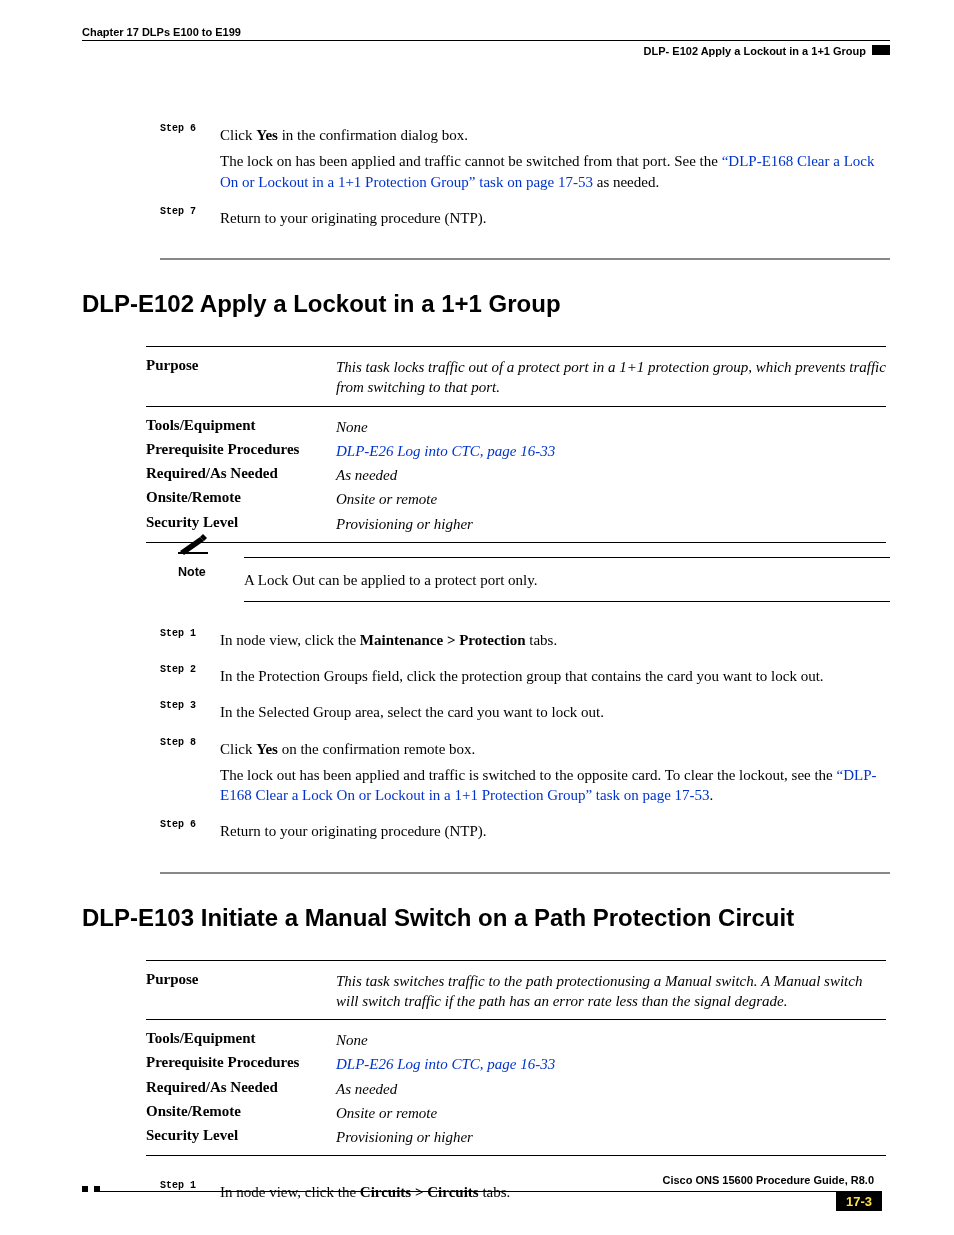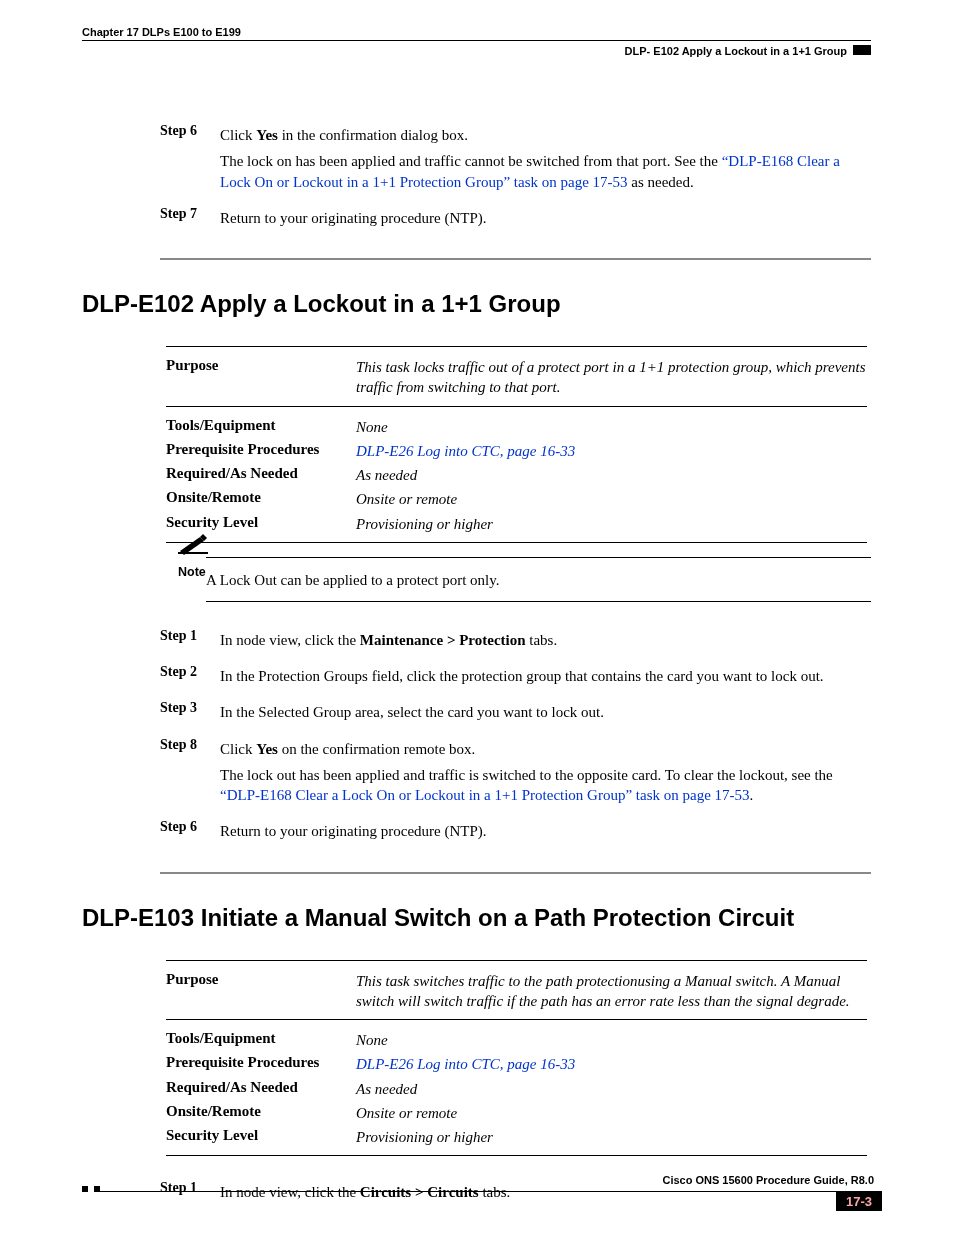"Chapter 17 DLPs E100 to" .page { padding: 26px 83px 0 82px -> 26px 64px 0 82px }
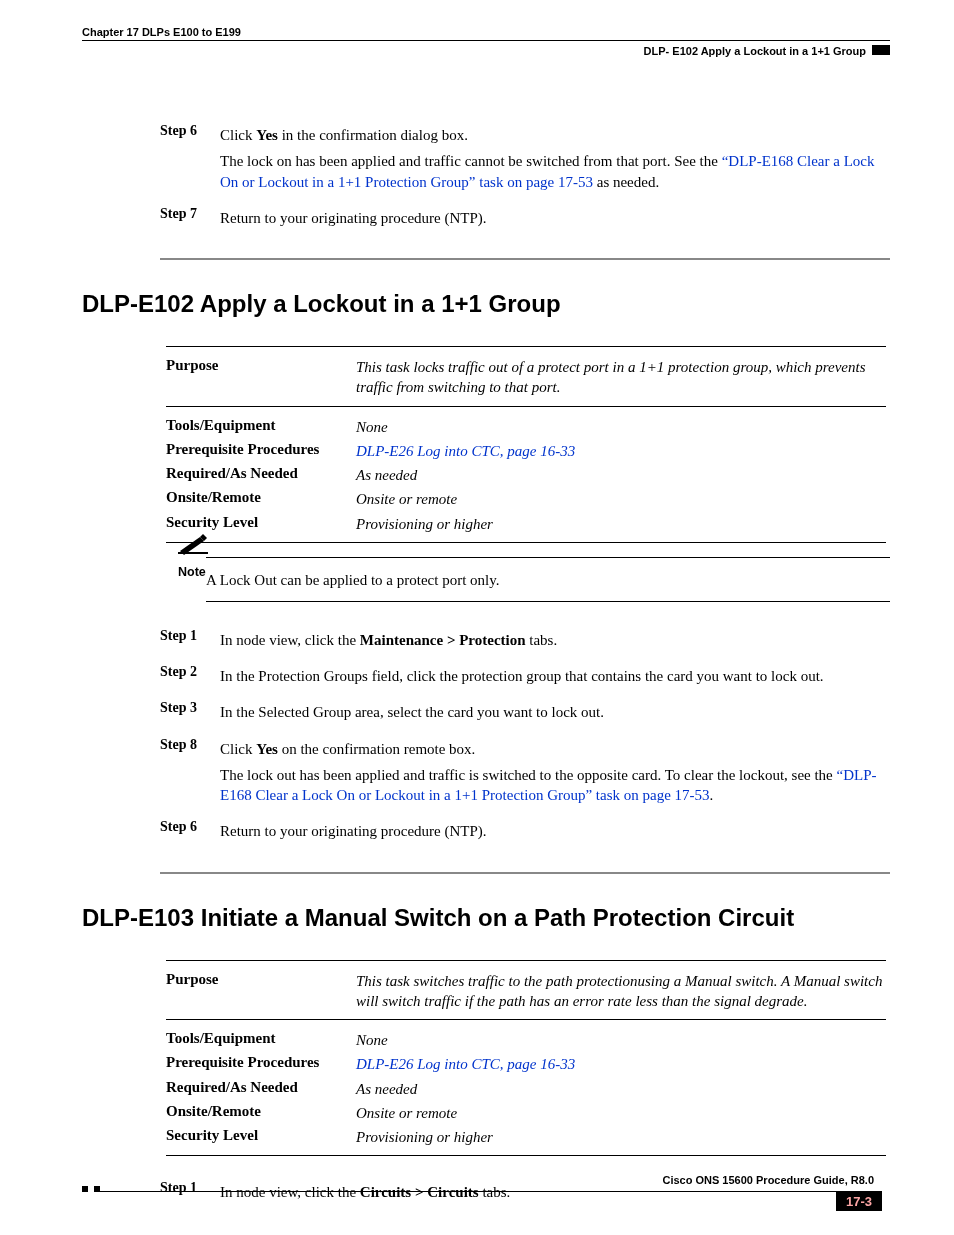"Step 6" .step-label { font-family: Liberation Serif, serif -> Liberation Mono, monospace; font-size: 14px -> 10px }
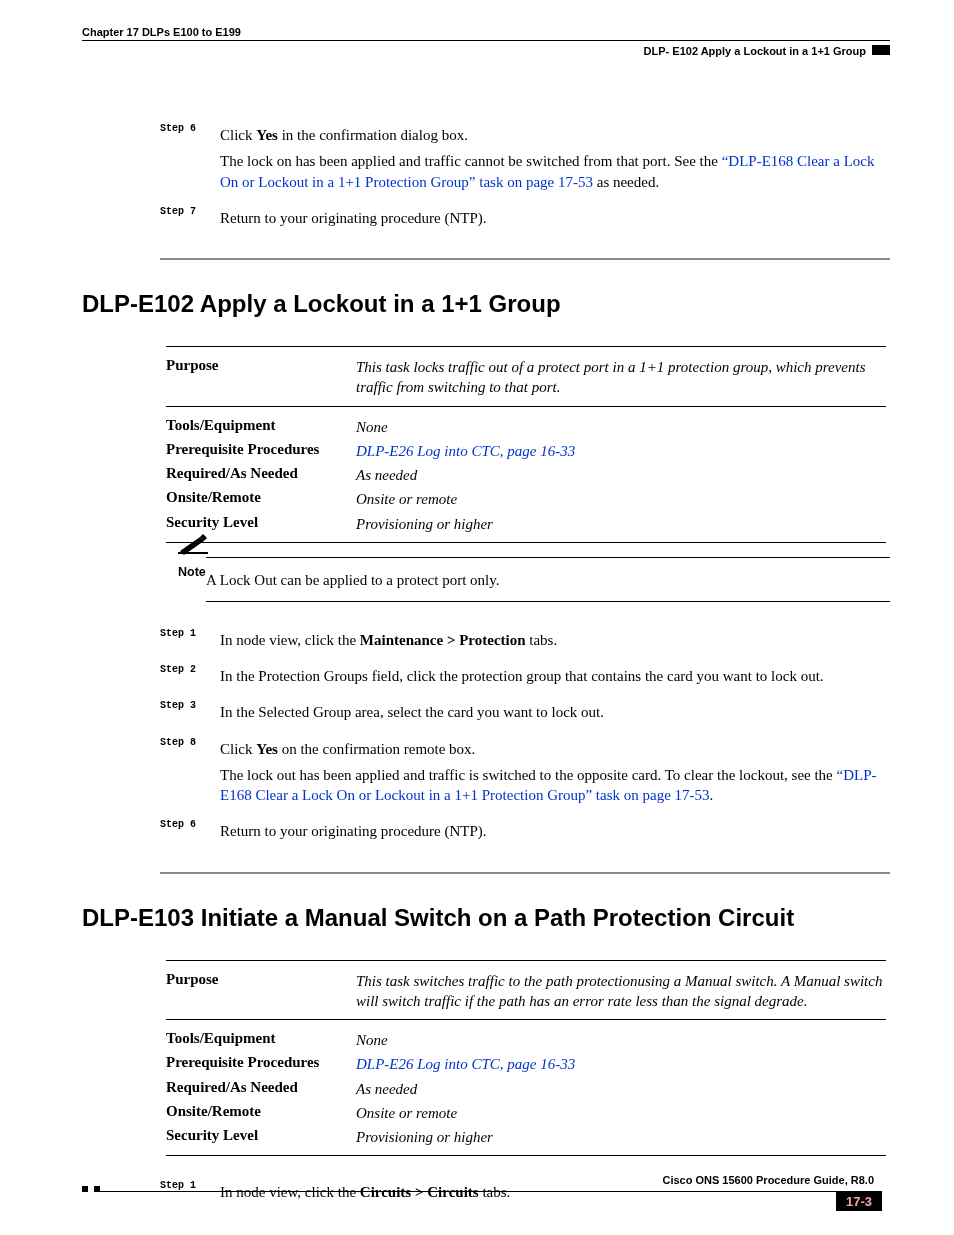"Purpose" .metatable { margin-left: 84px -> 64px }
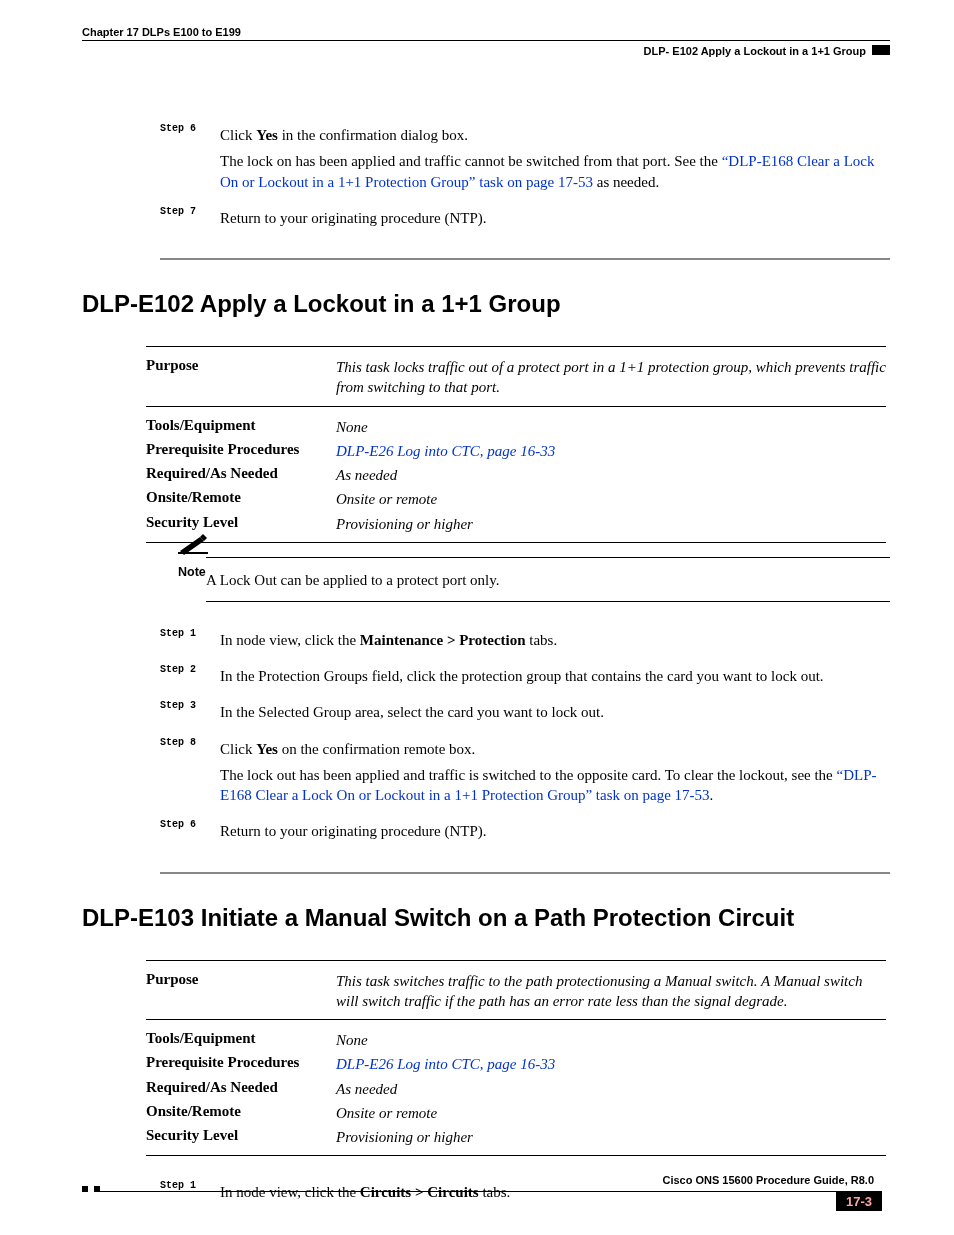"A Lock Out can be" .note-abs .lines { margin-left: 28px -> 66px }
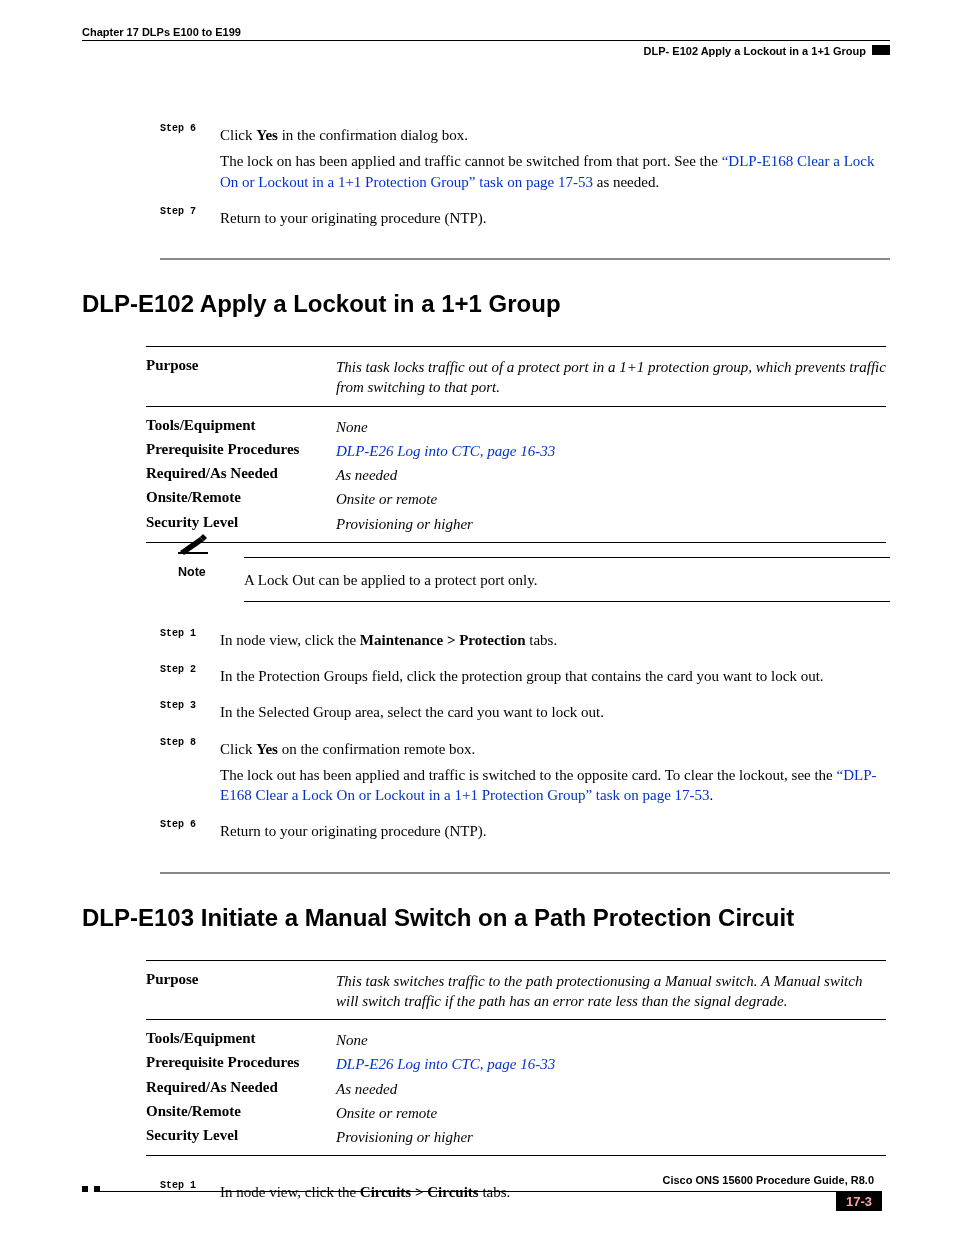"17-3" .footer .pagebox { color: #fca5a5 -> #fde047 }
